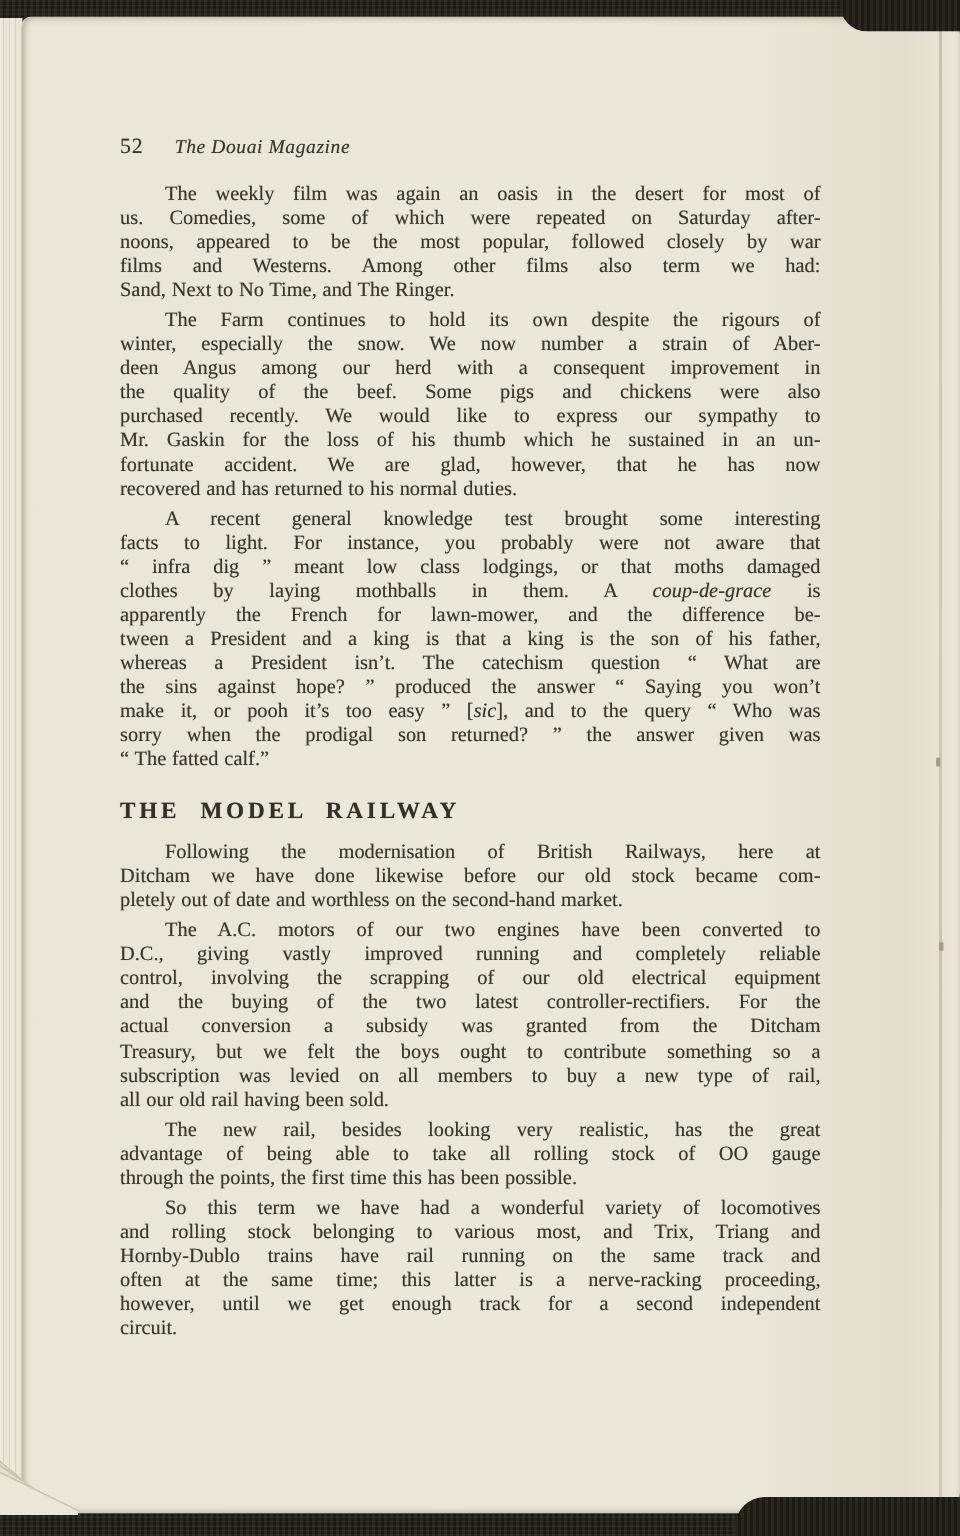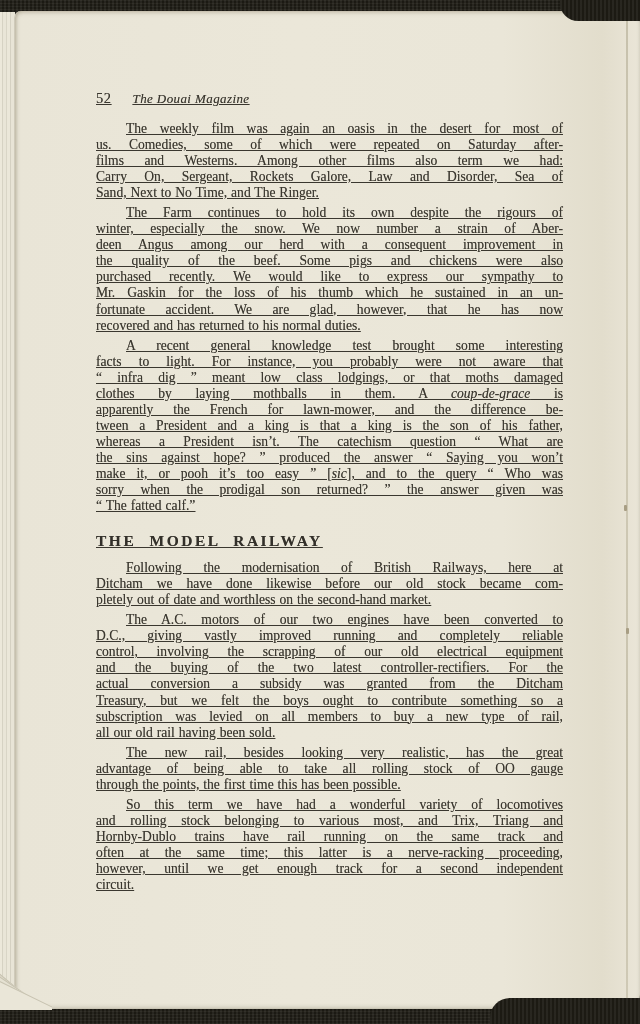"52" .content { left: 96px -> 80px; text-decoration: underline -> none }
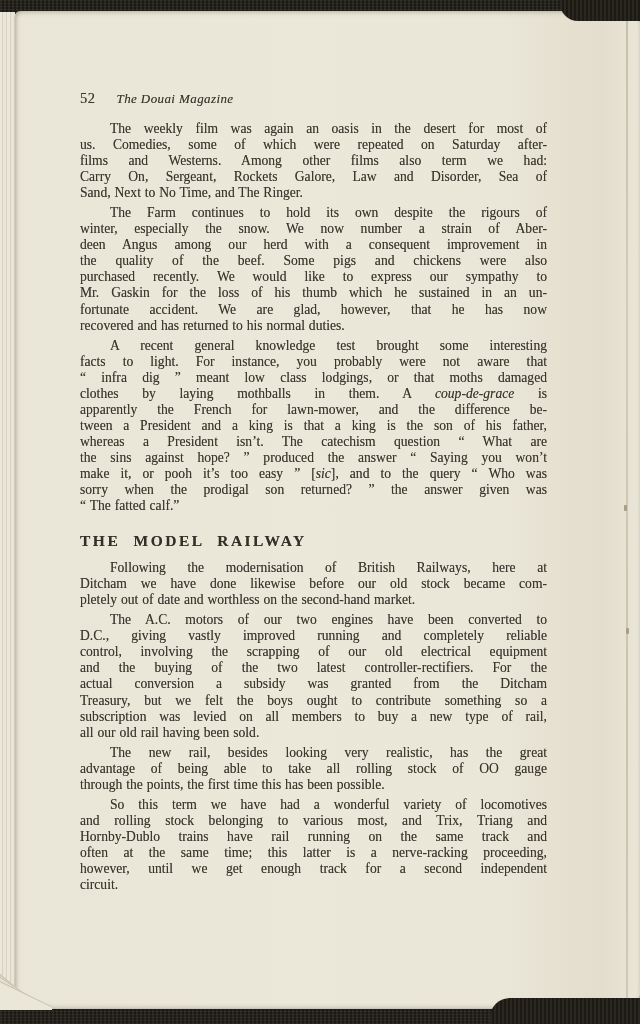"noons, appeared to be the" div.ln { html: none -> <div>noons, appeared to be the most popular, followed closely by war</div> }
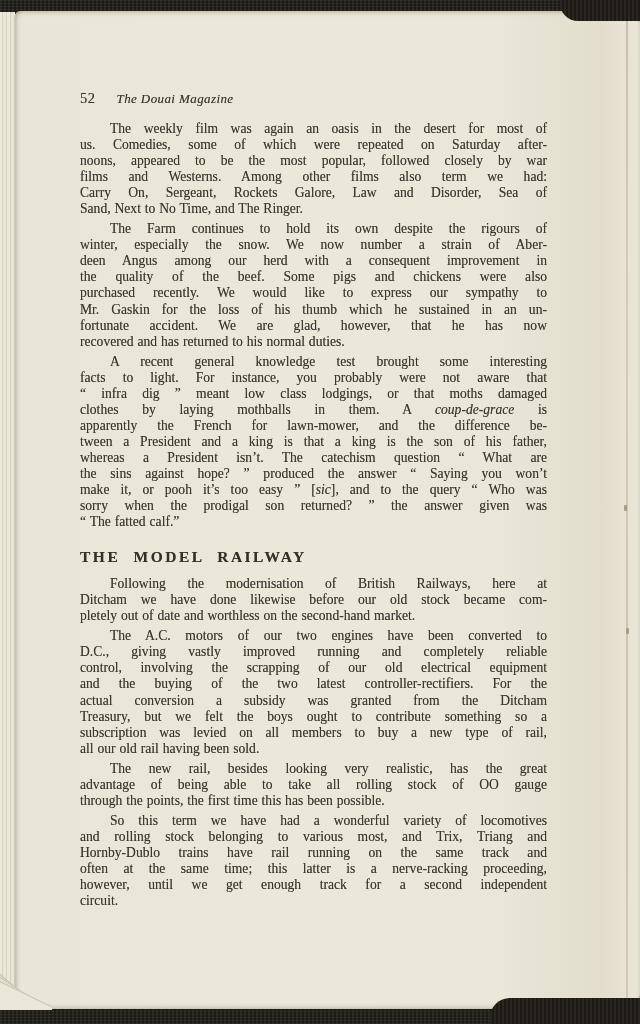"Carry On, Sergeant, Rockets Galore," div.ln { html: <div>Carry On, Sergeant, Rockets Galore, Law and Disorder, Sea of</div> -> none }
